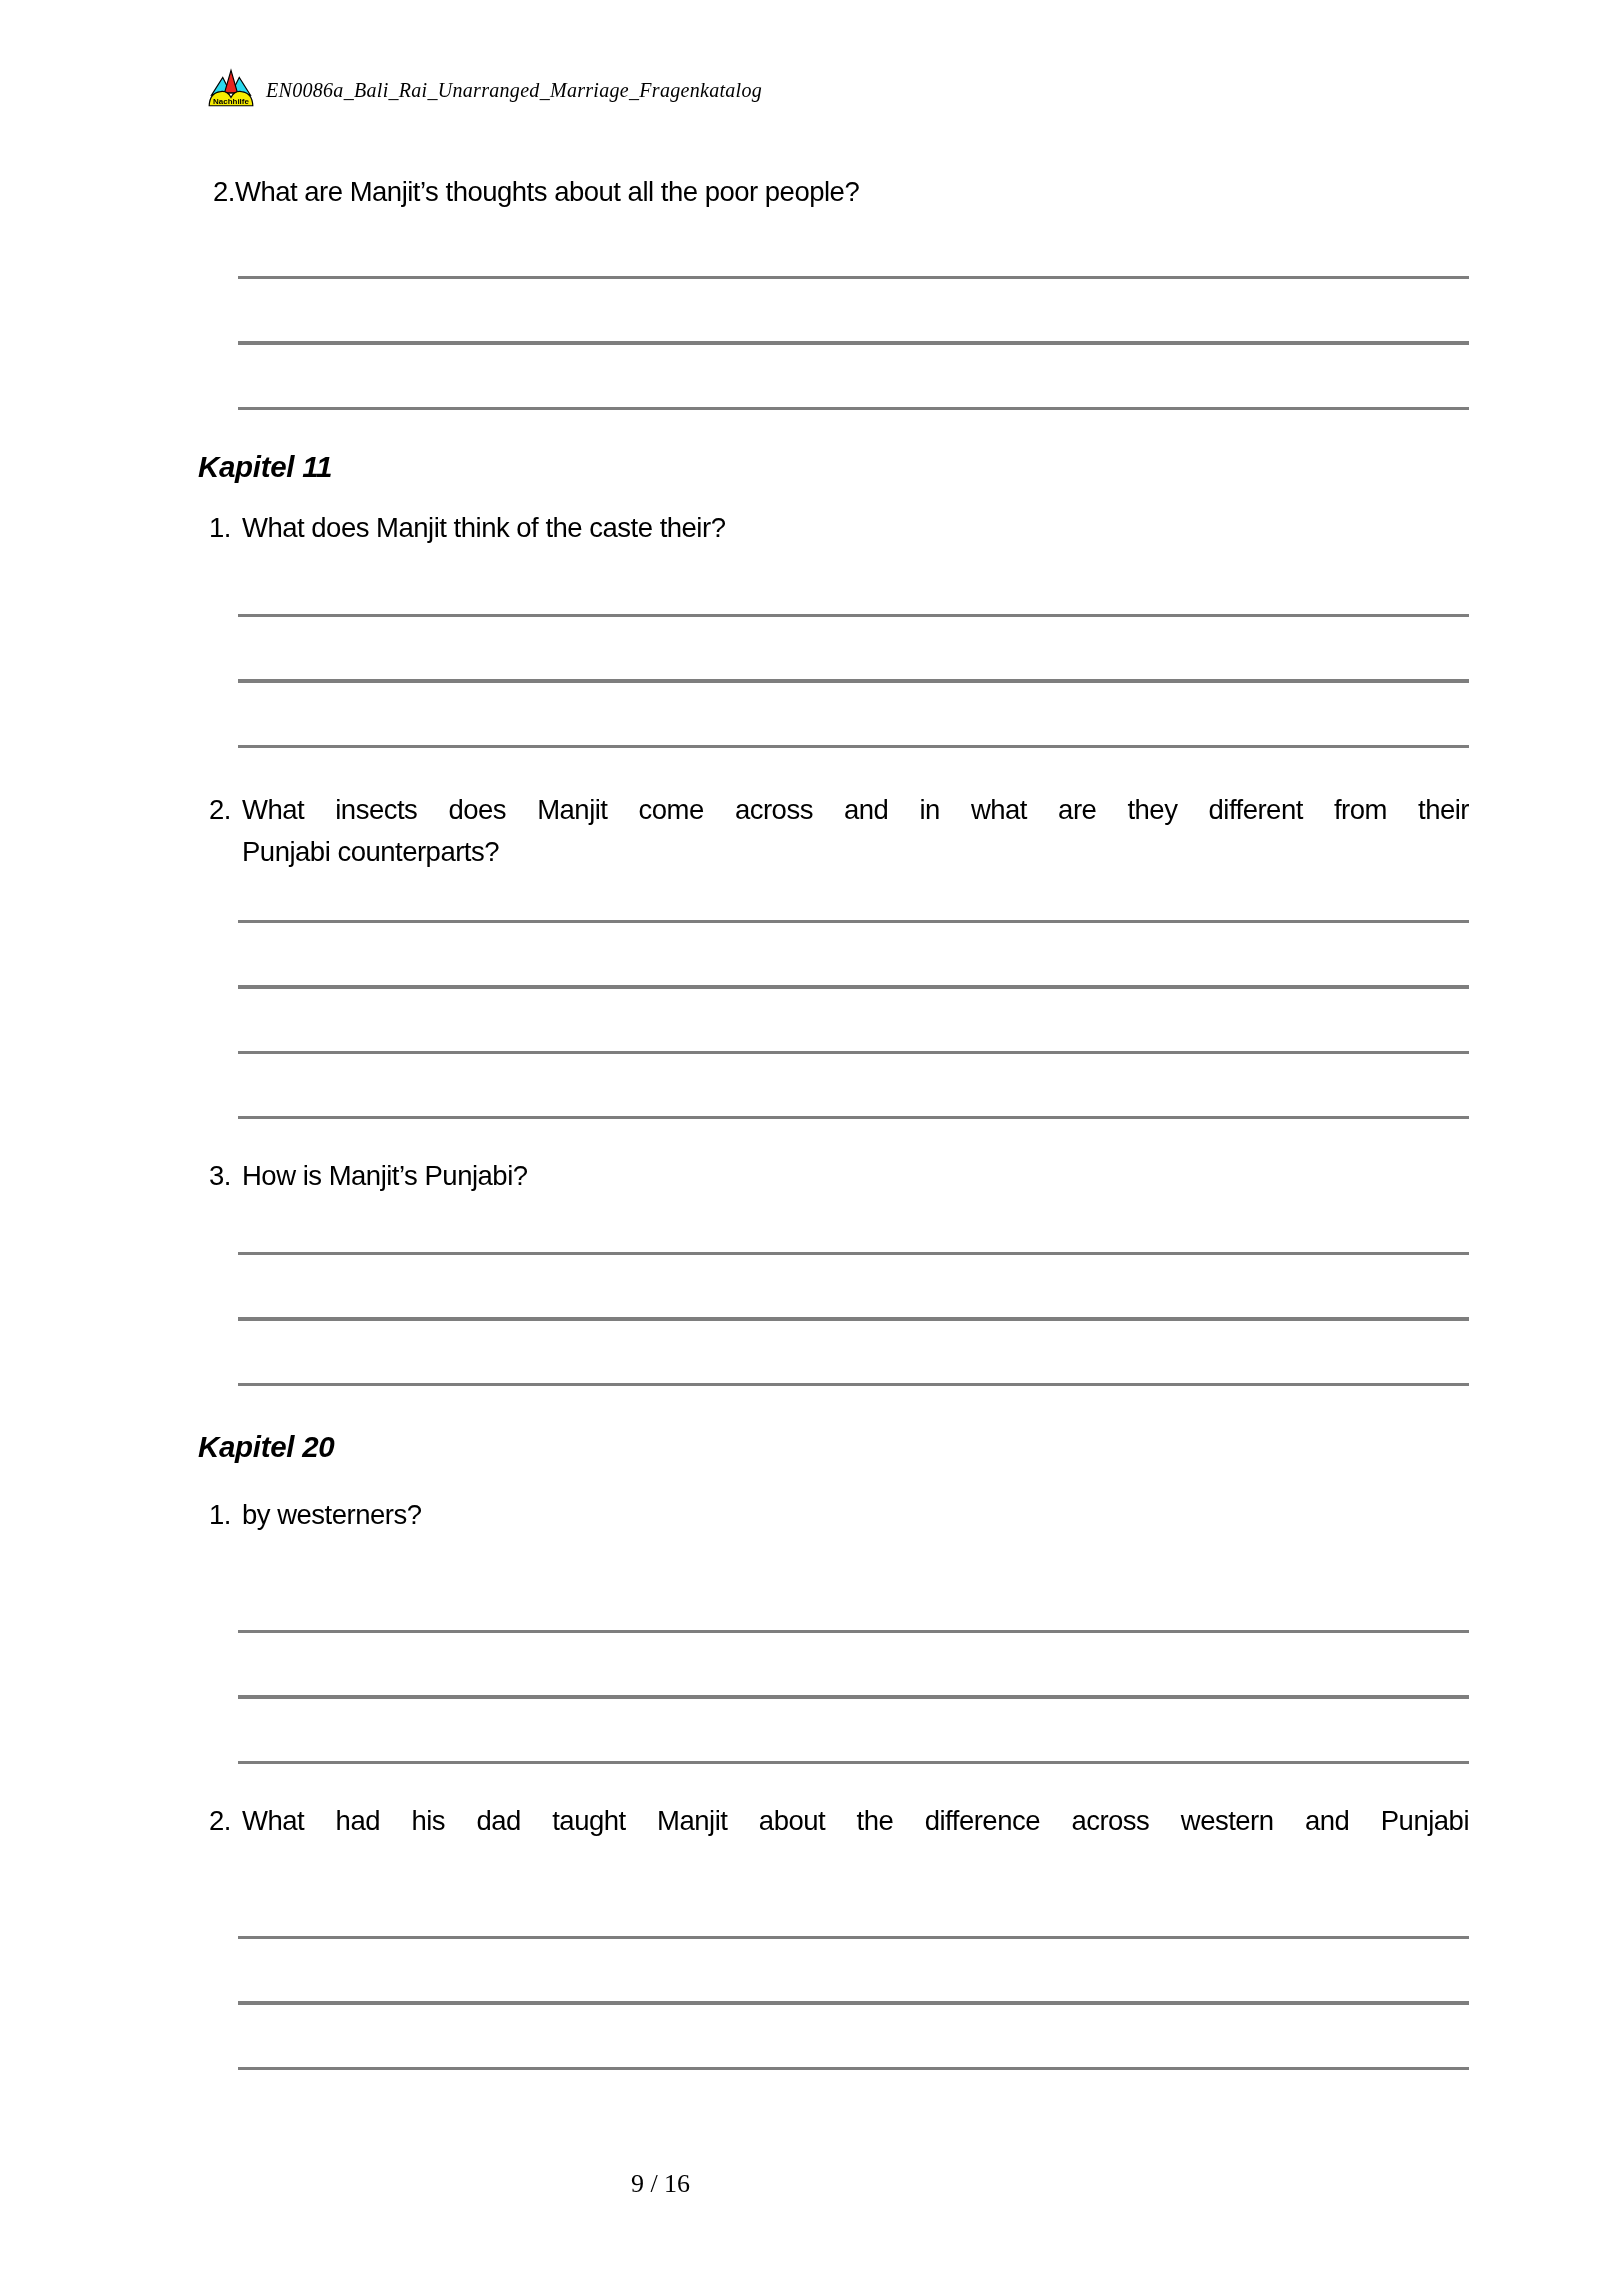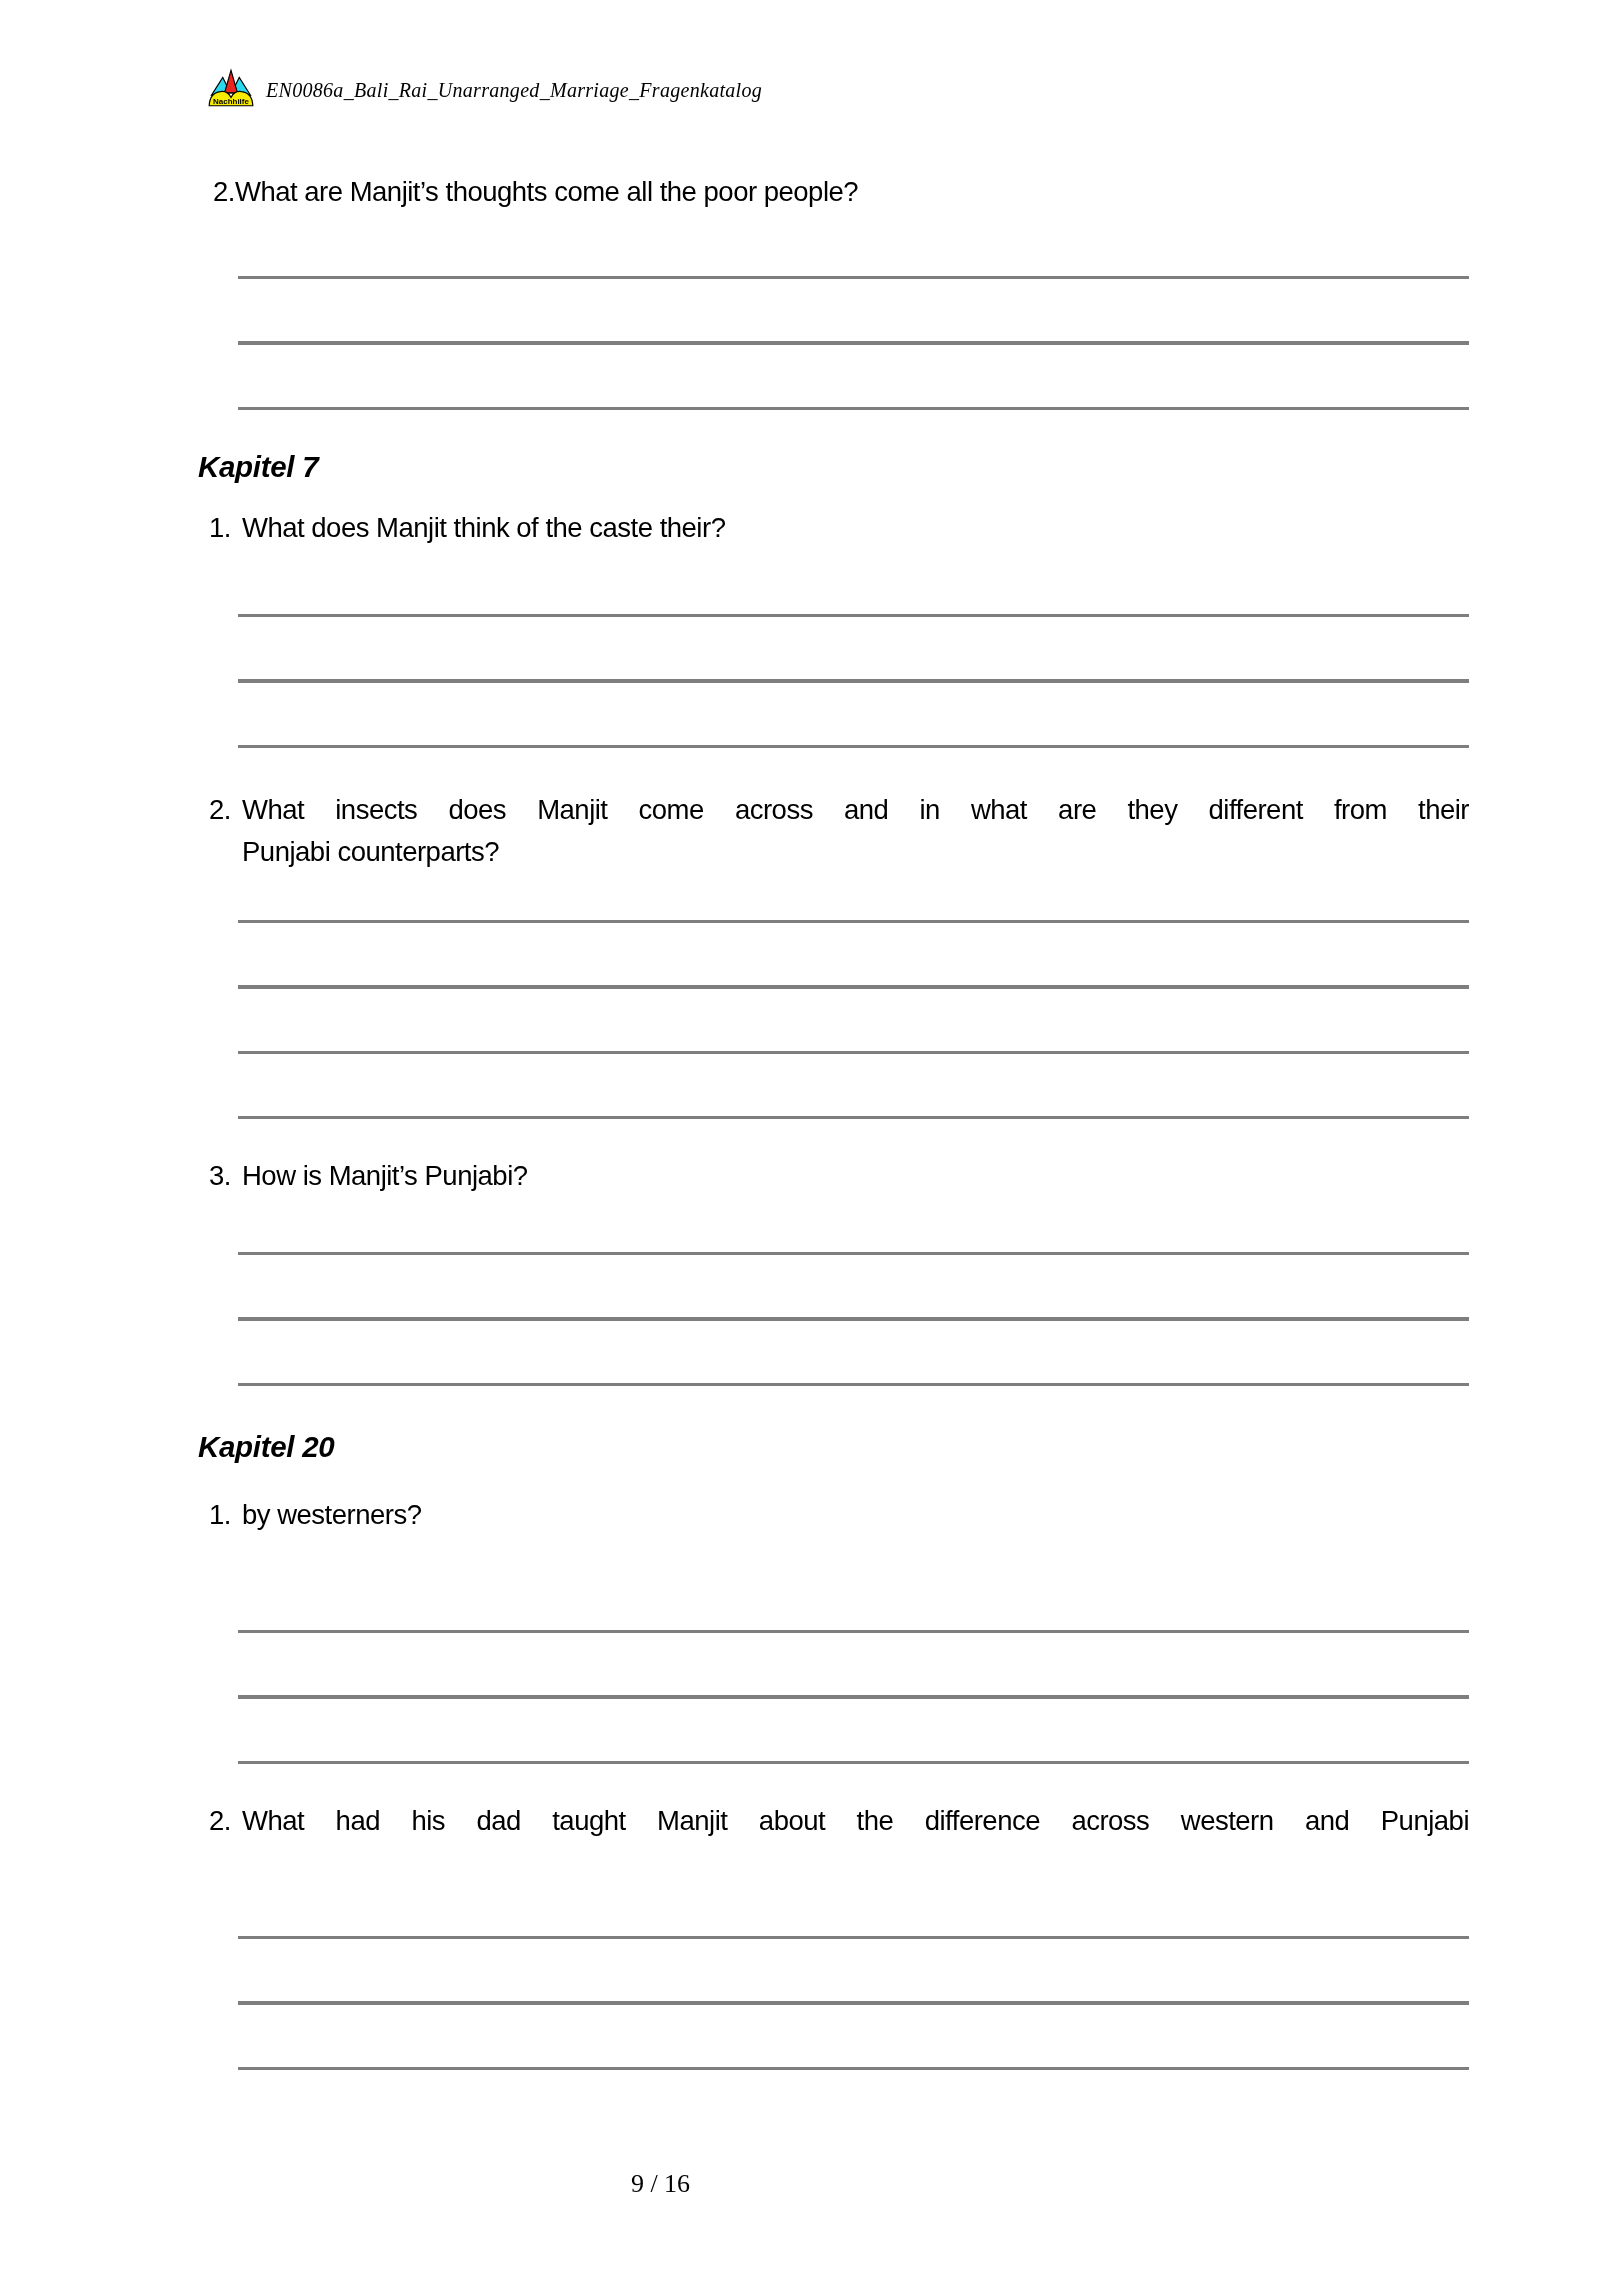"What are Manjit’s thoughts come" span.qline { text: come -> about }
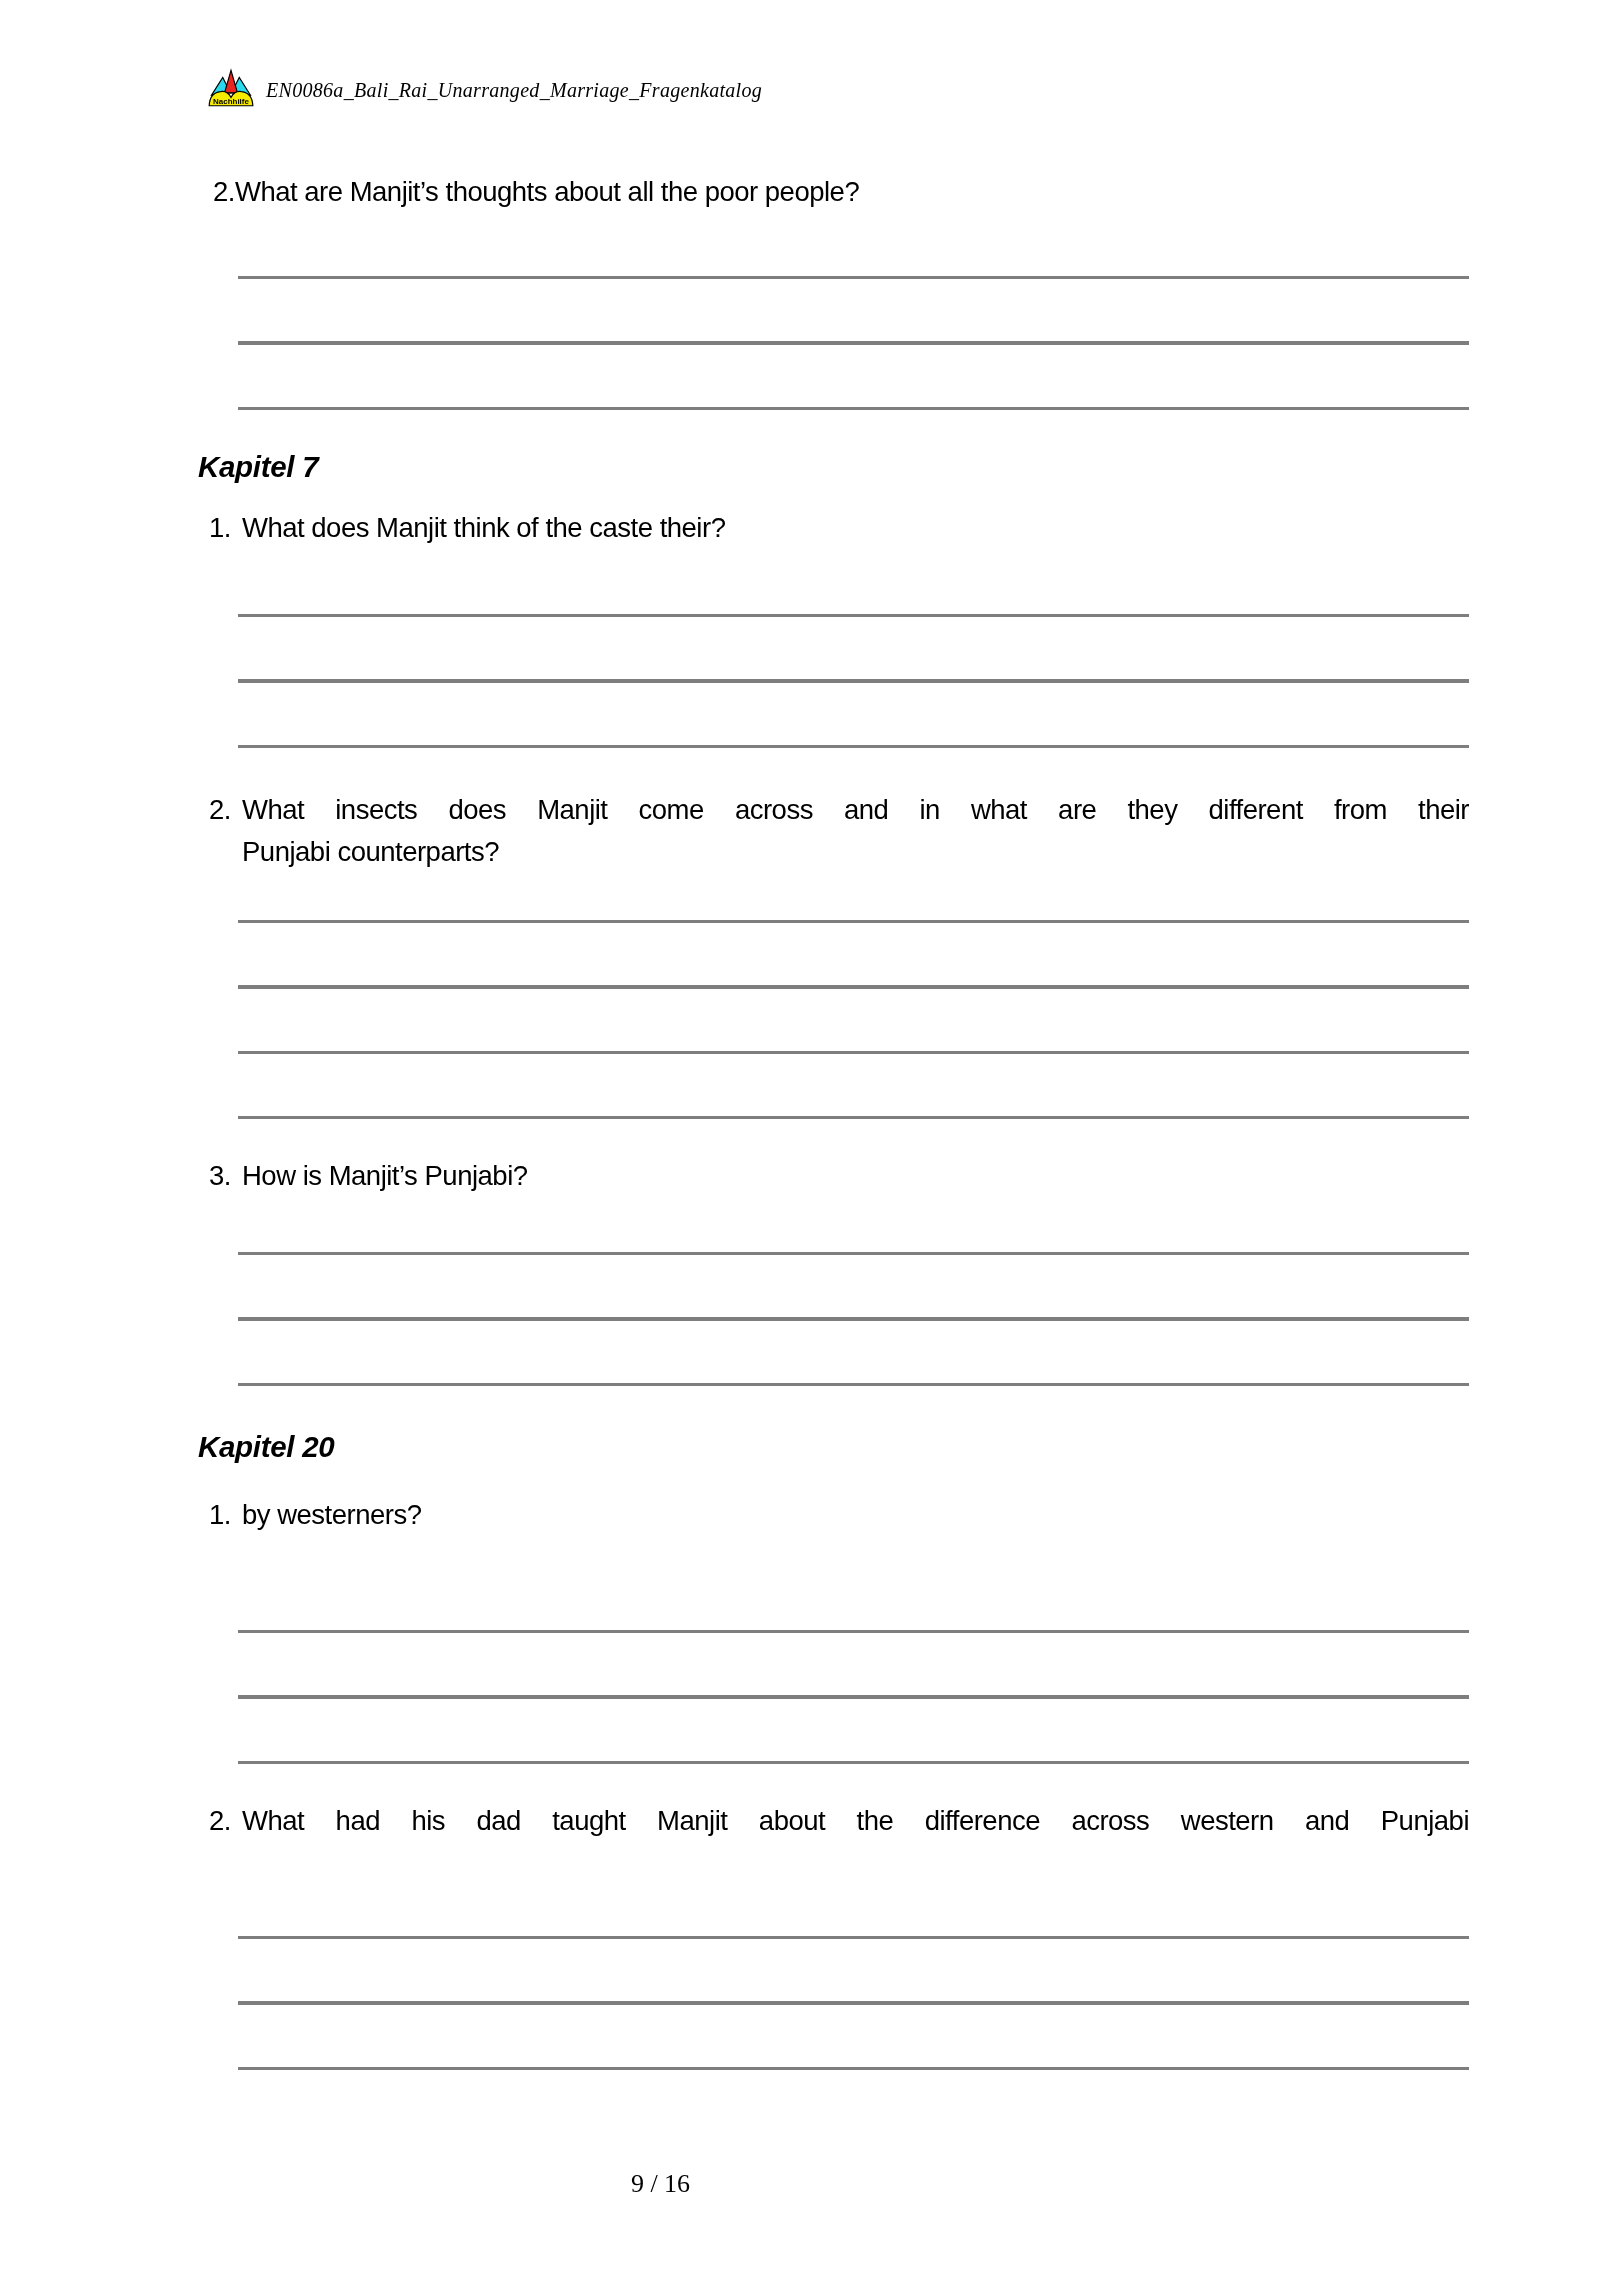"Kapitel 7" div.heading { text: 7 -> 11 }
